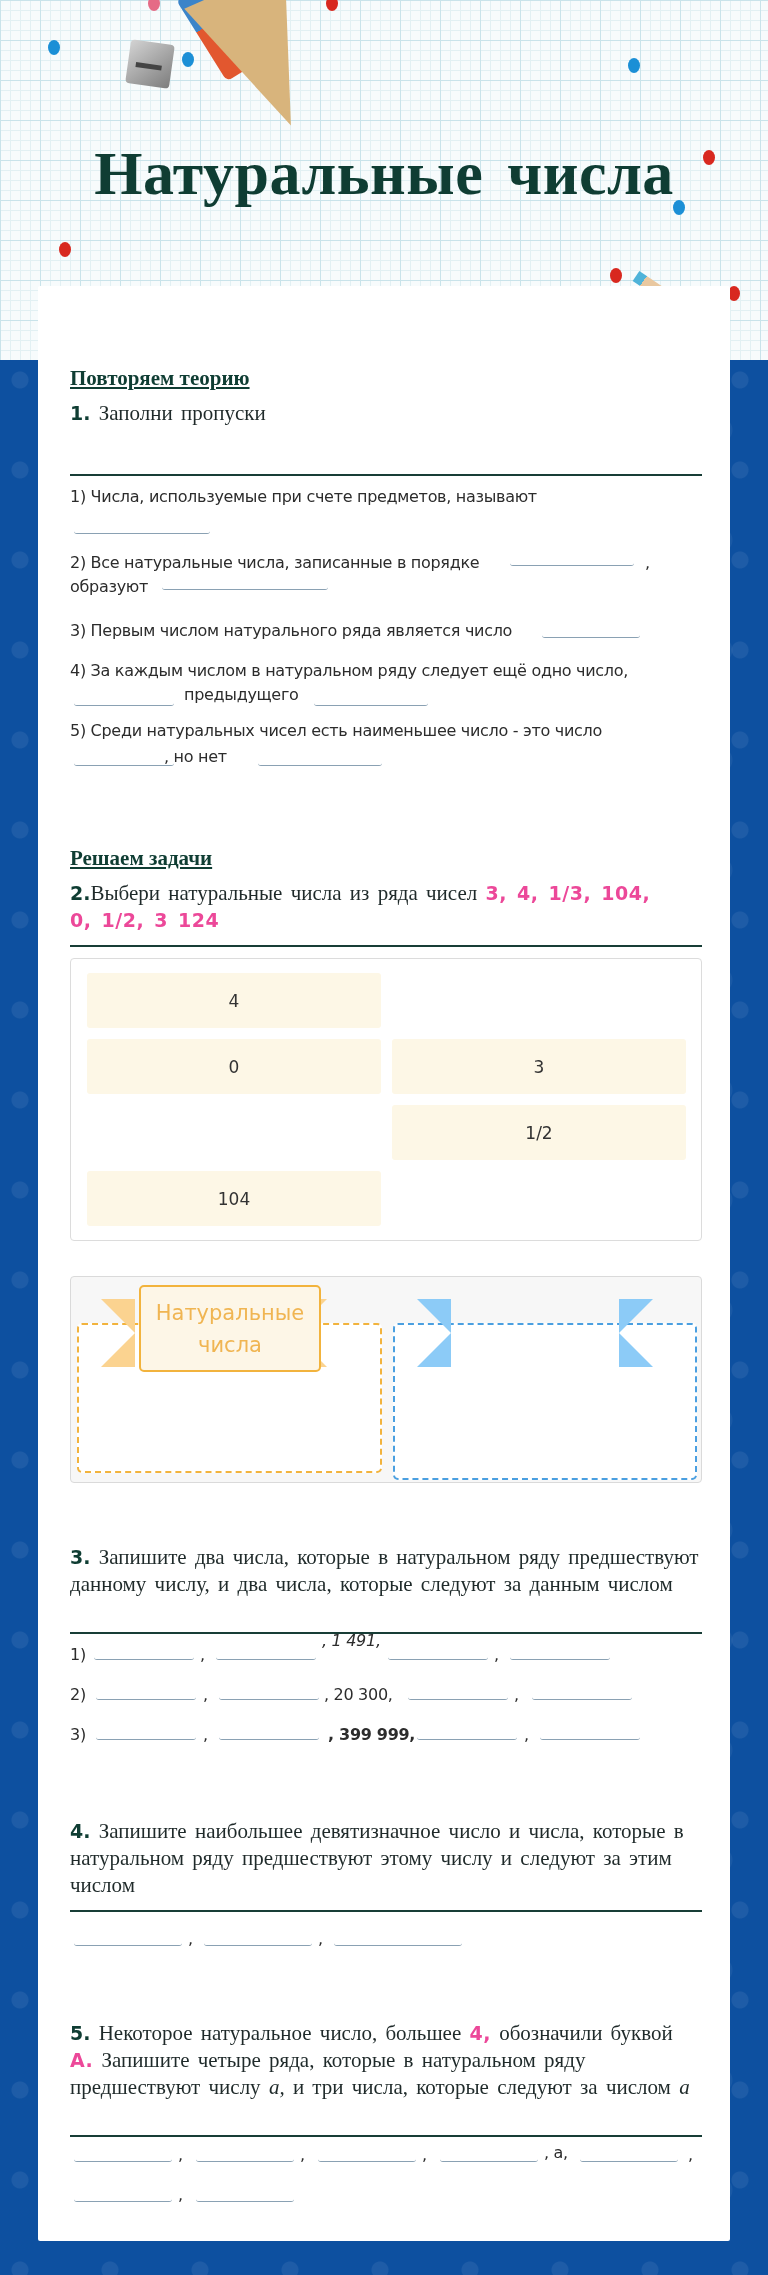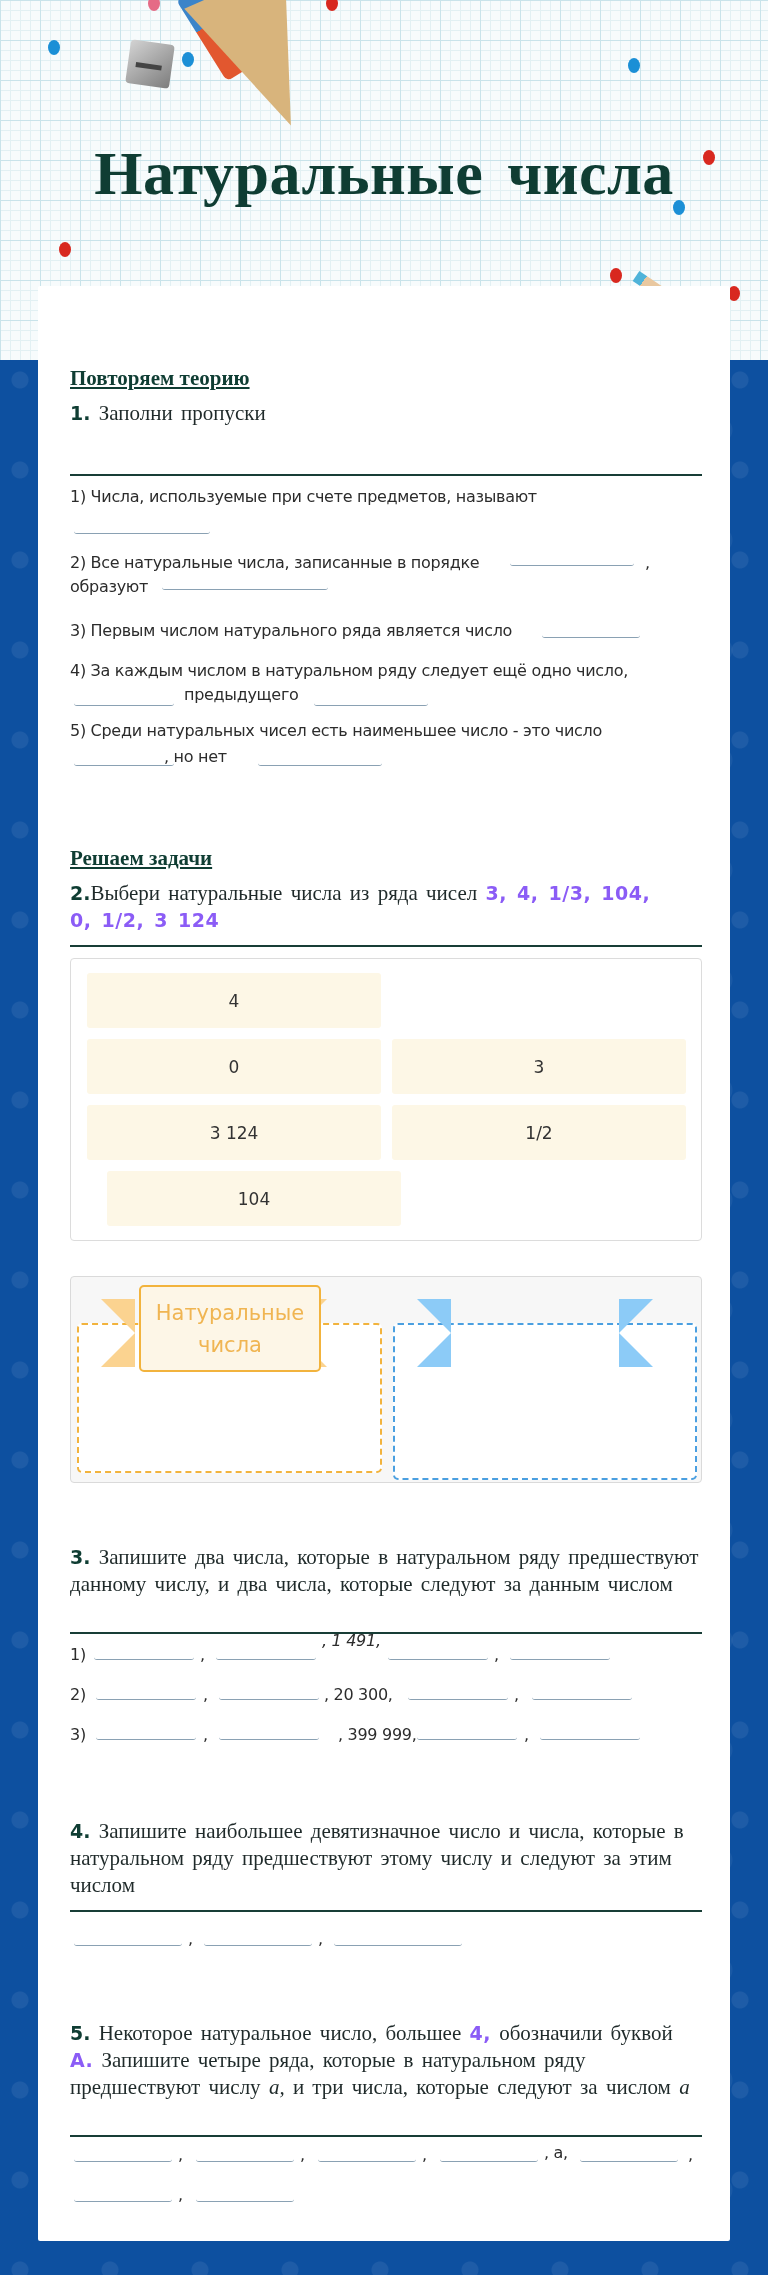"3, 4, 1/3, 104," .task-title .hand { color: #8b5cf6 -> #ec4899 }
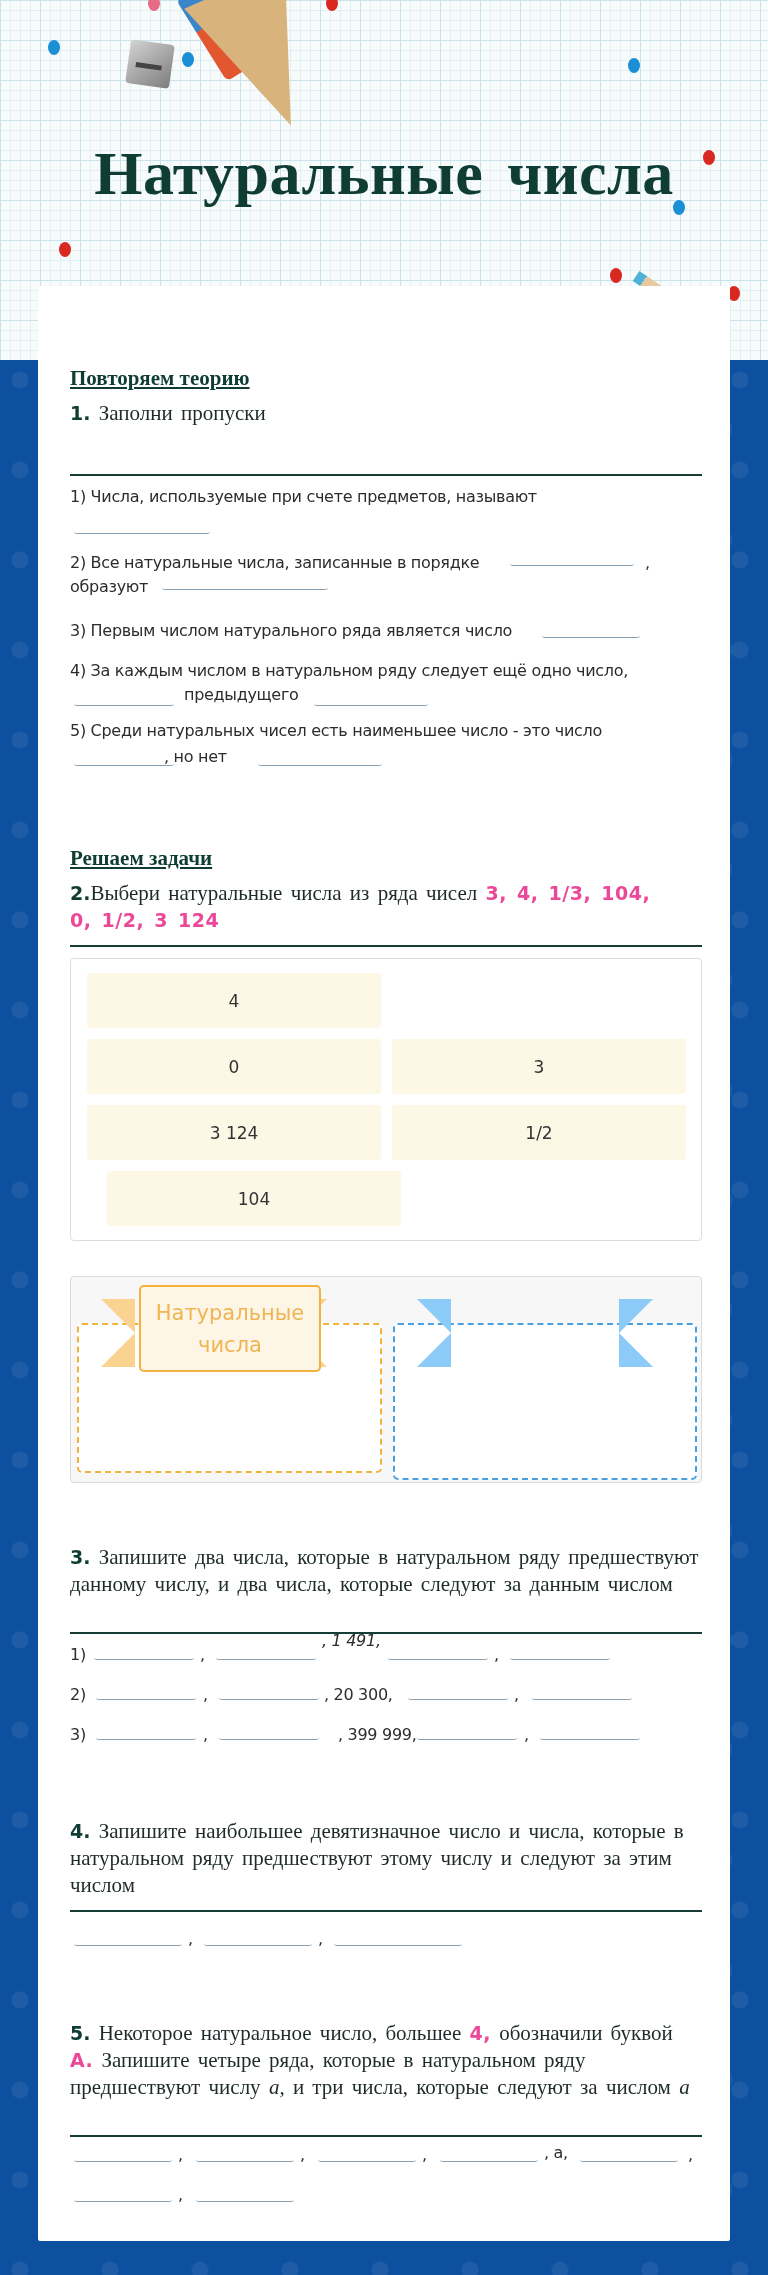"3 124" div.chip { html: <div>3 124</div> -> none }
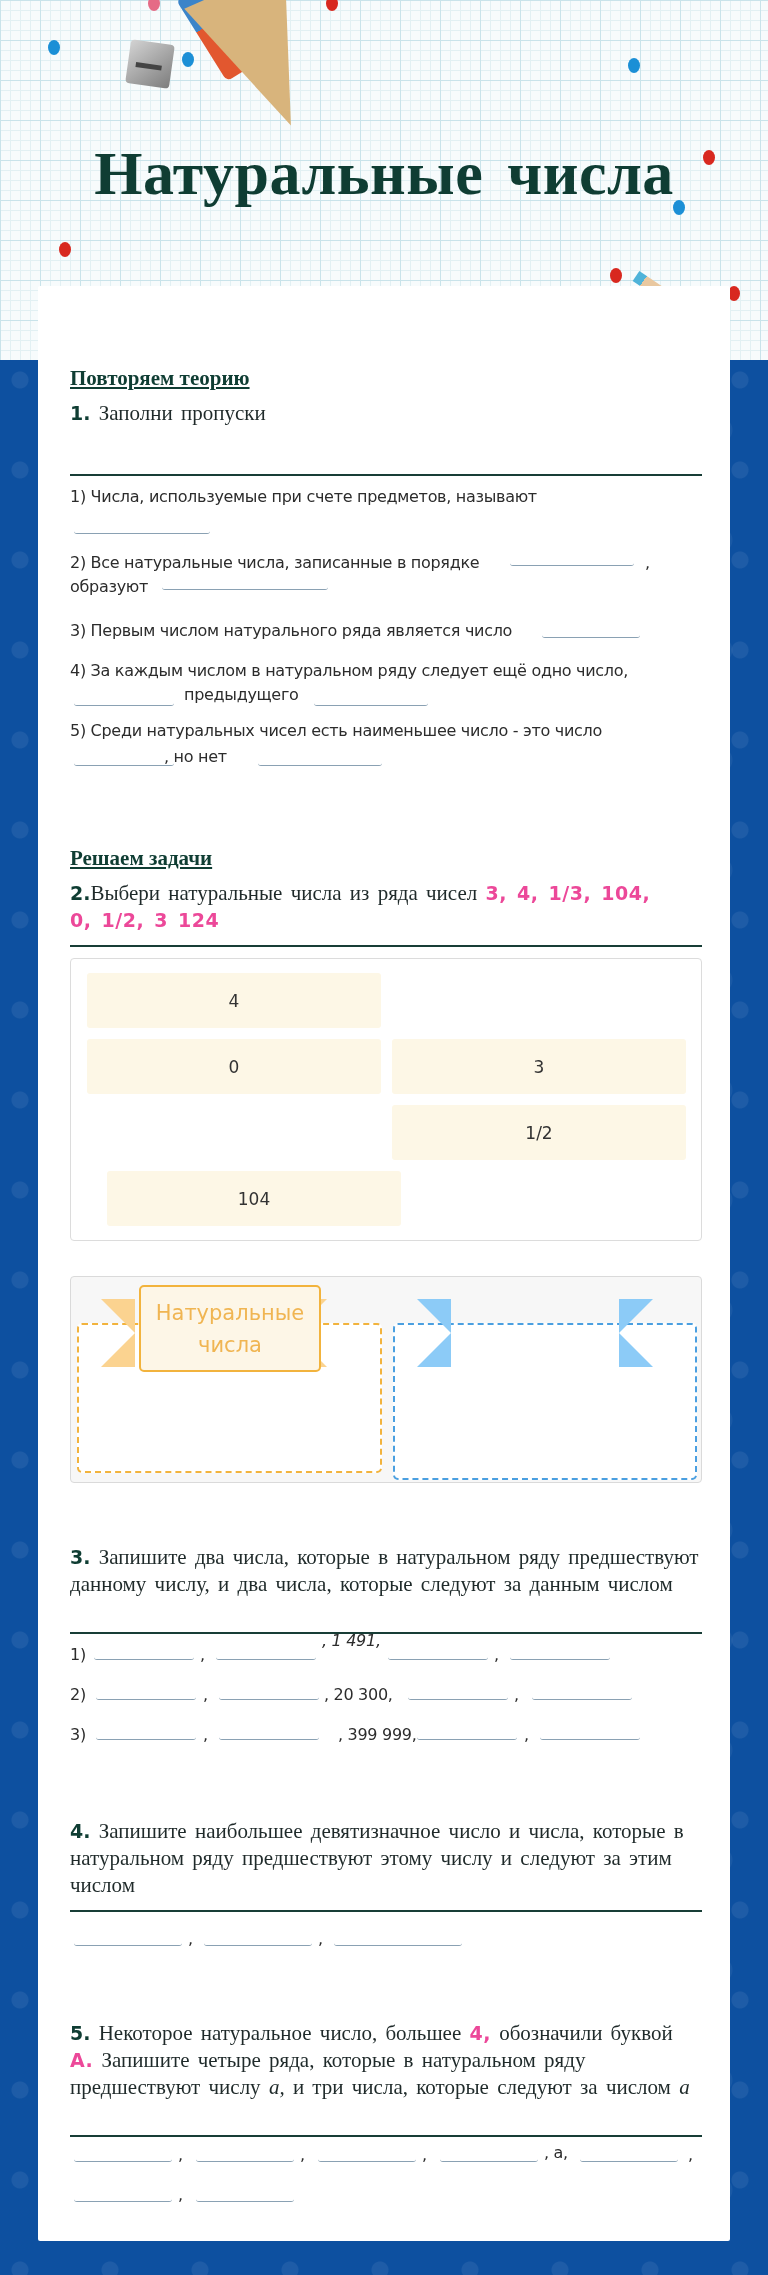"104" div.chip { margin-left: 20px -> none }
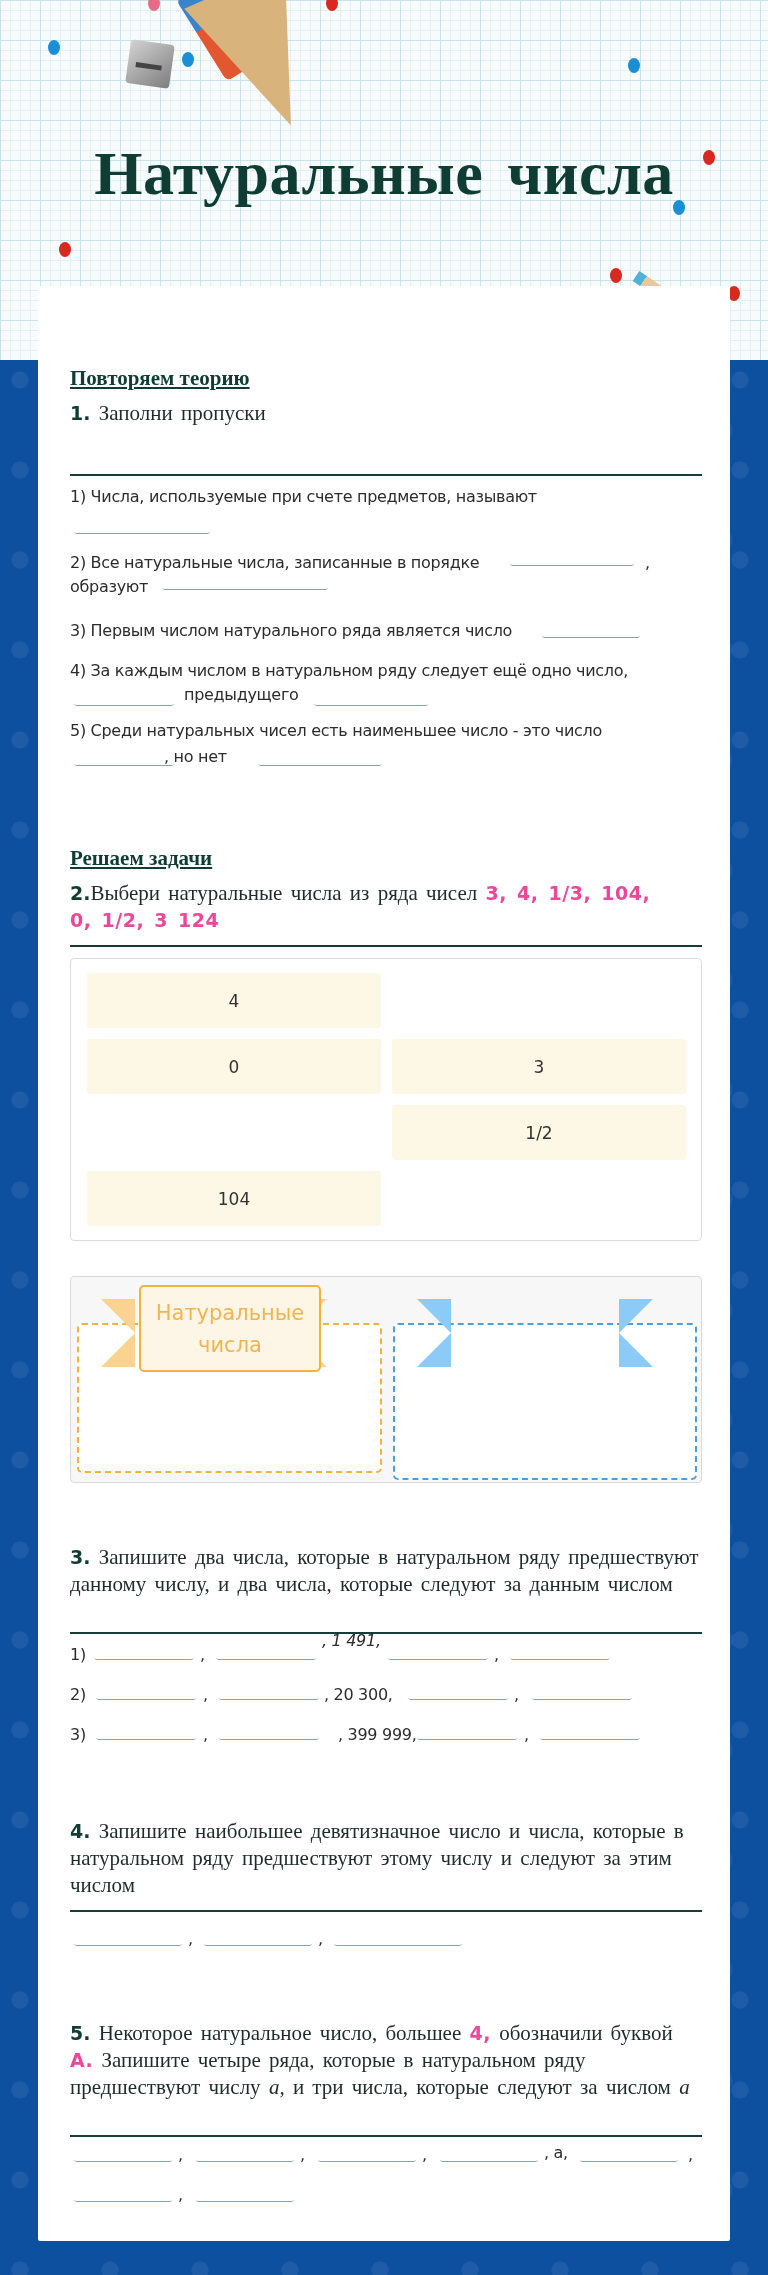", 399 999," span.fill-line { font-weight: none -> bold; left: 268px -> 258px }
